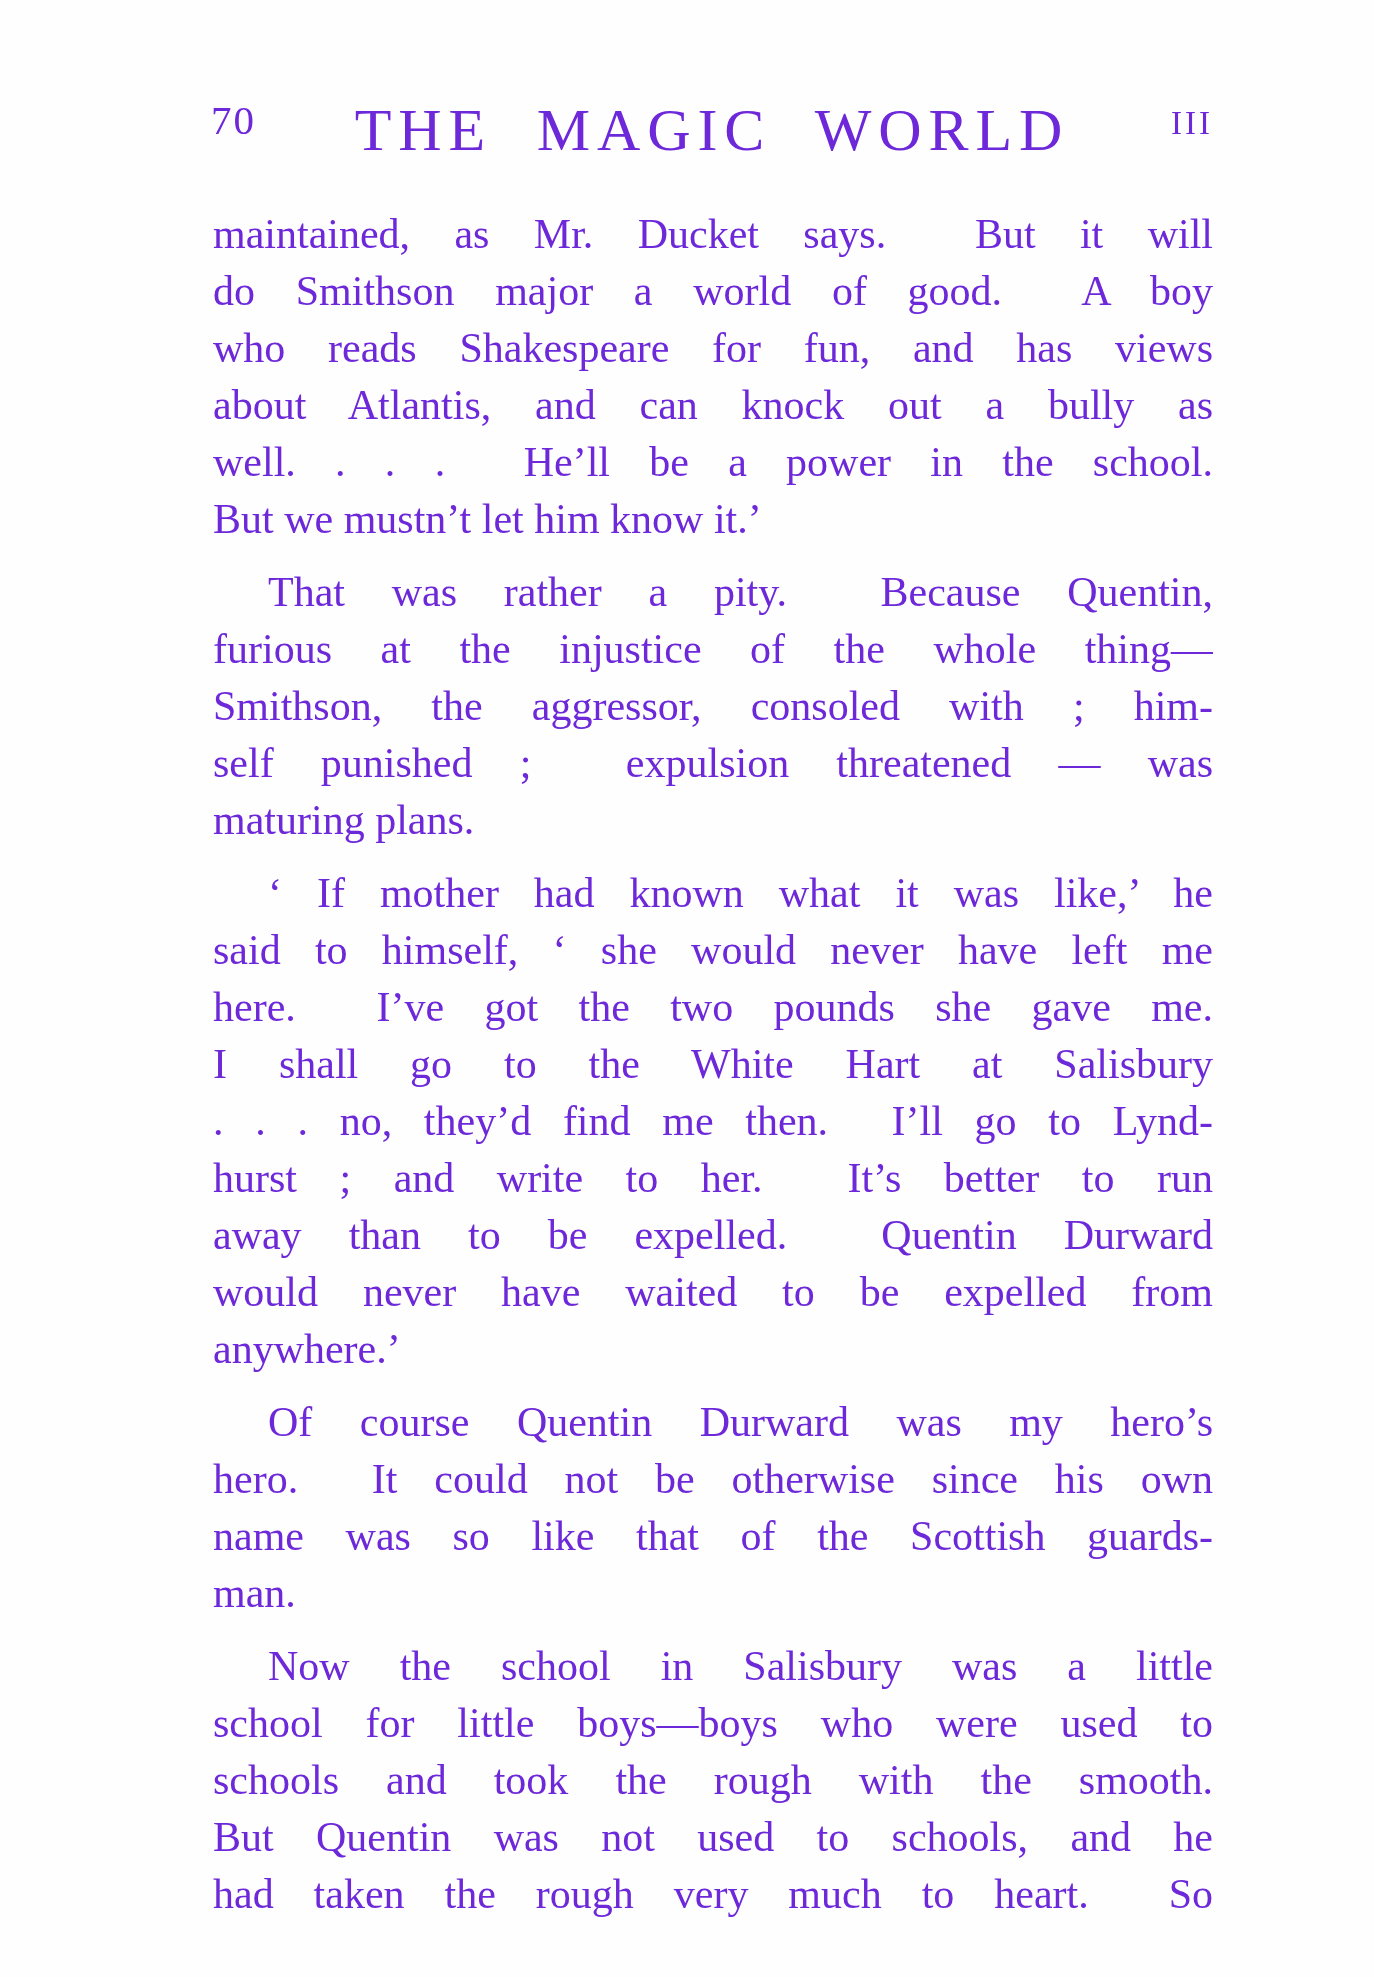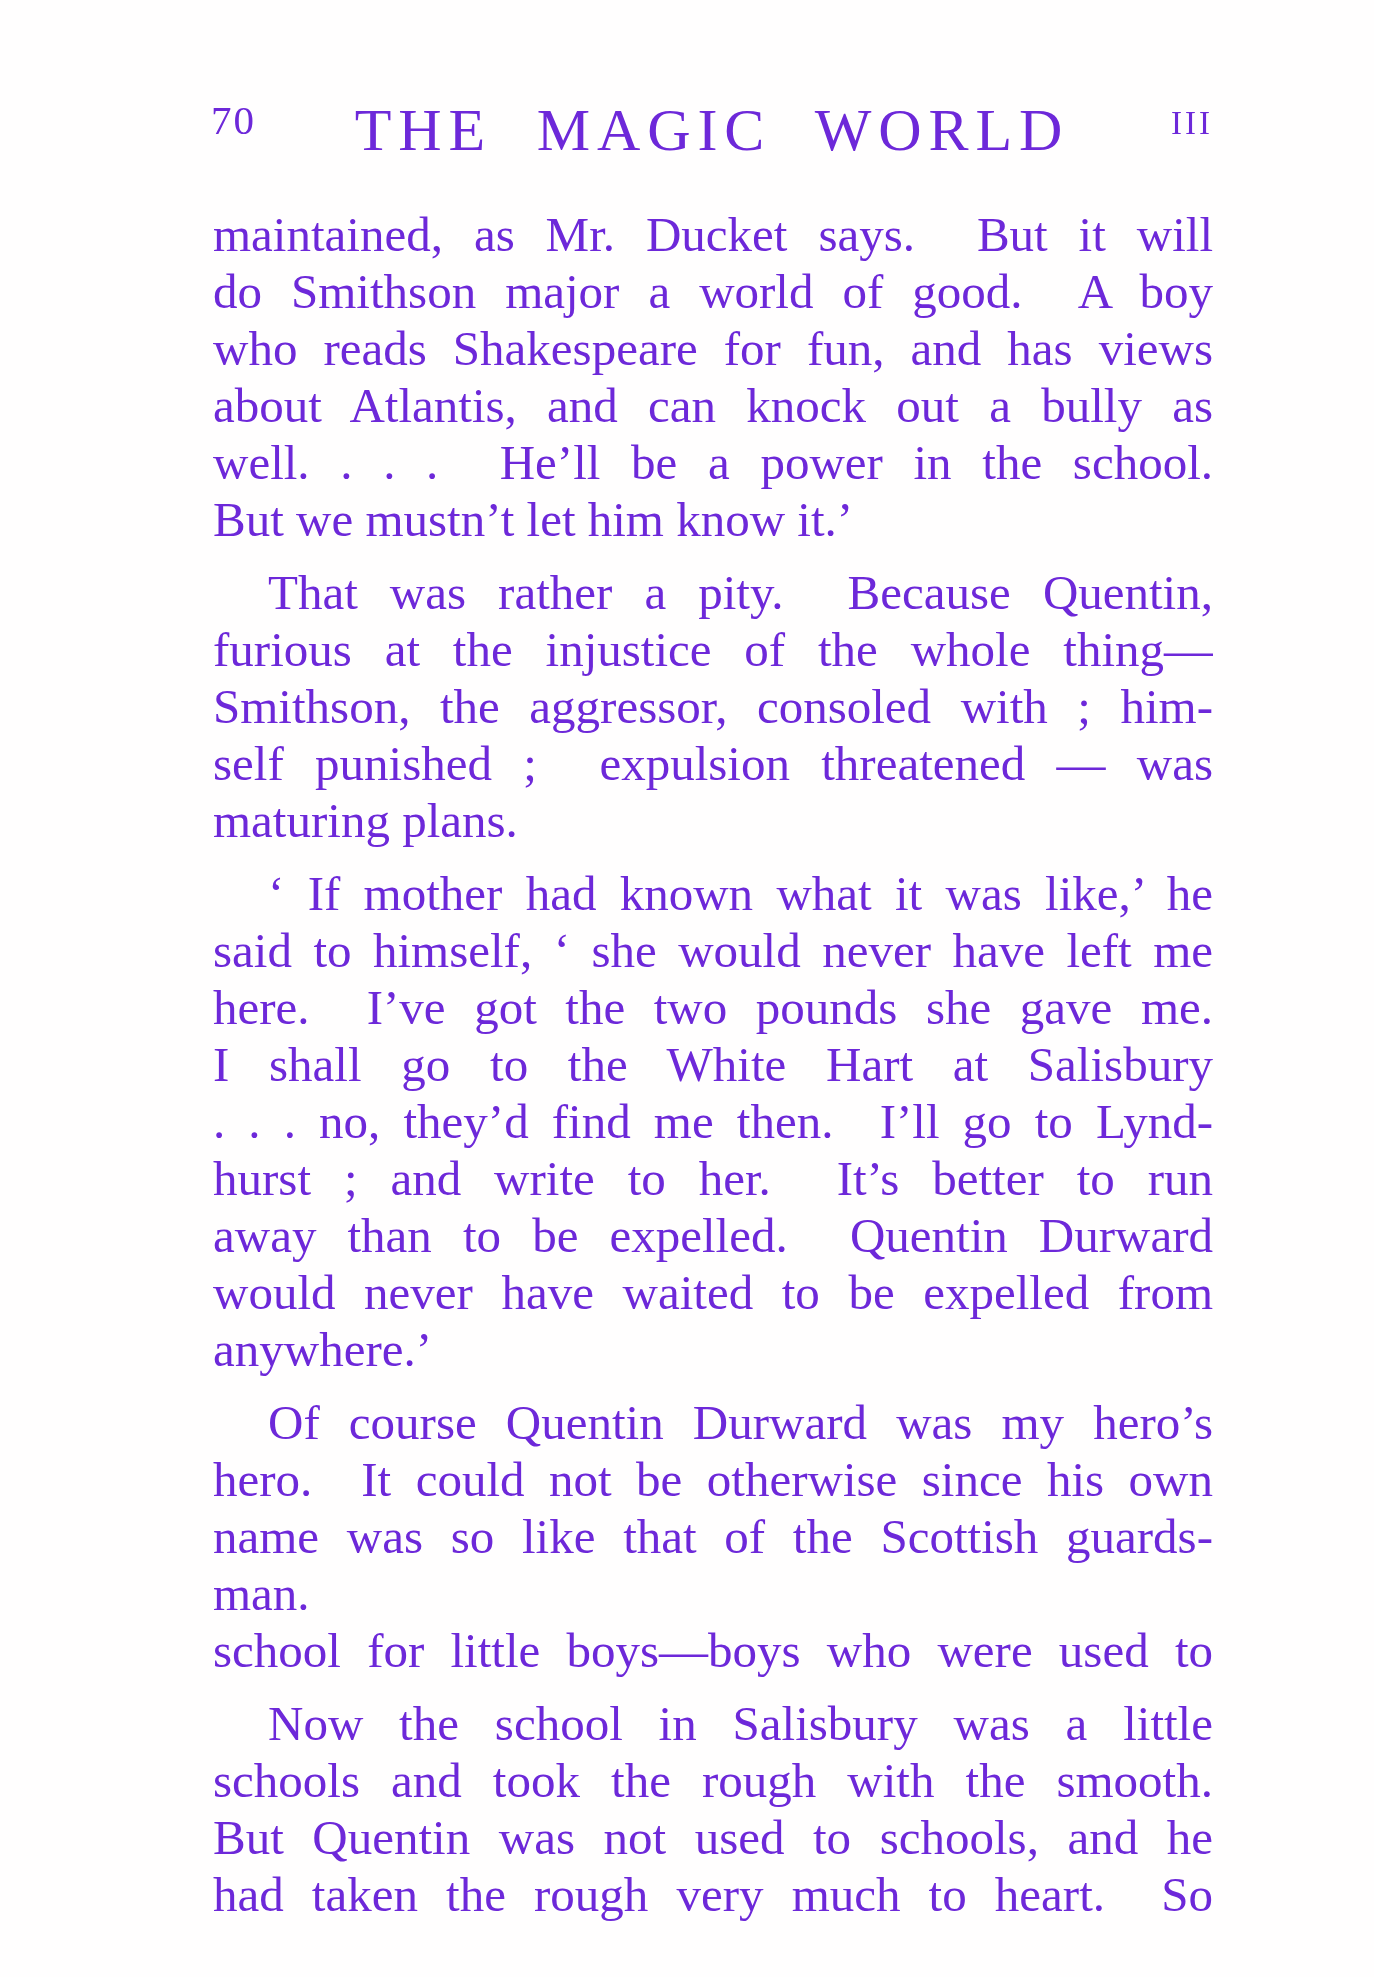"maintained, as Mr. Ducket says." .line { font-size: 49px -> 42px }
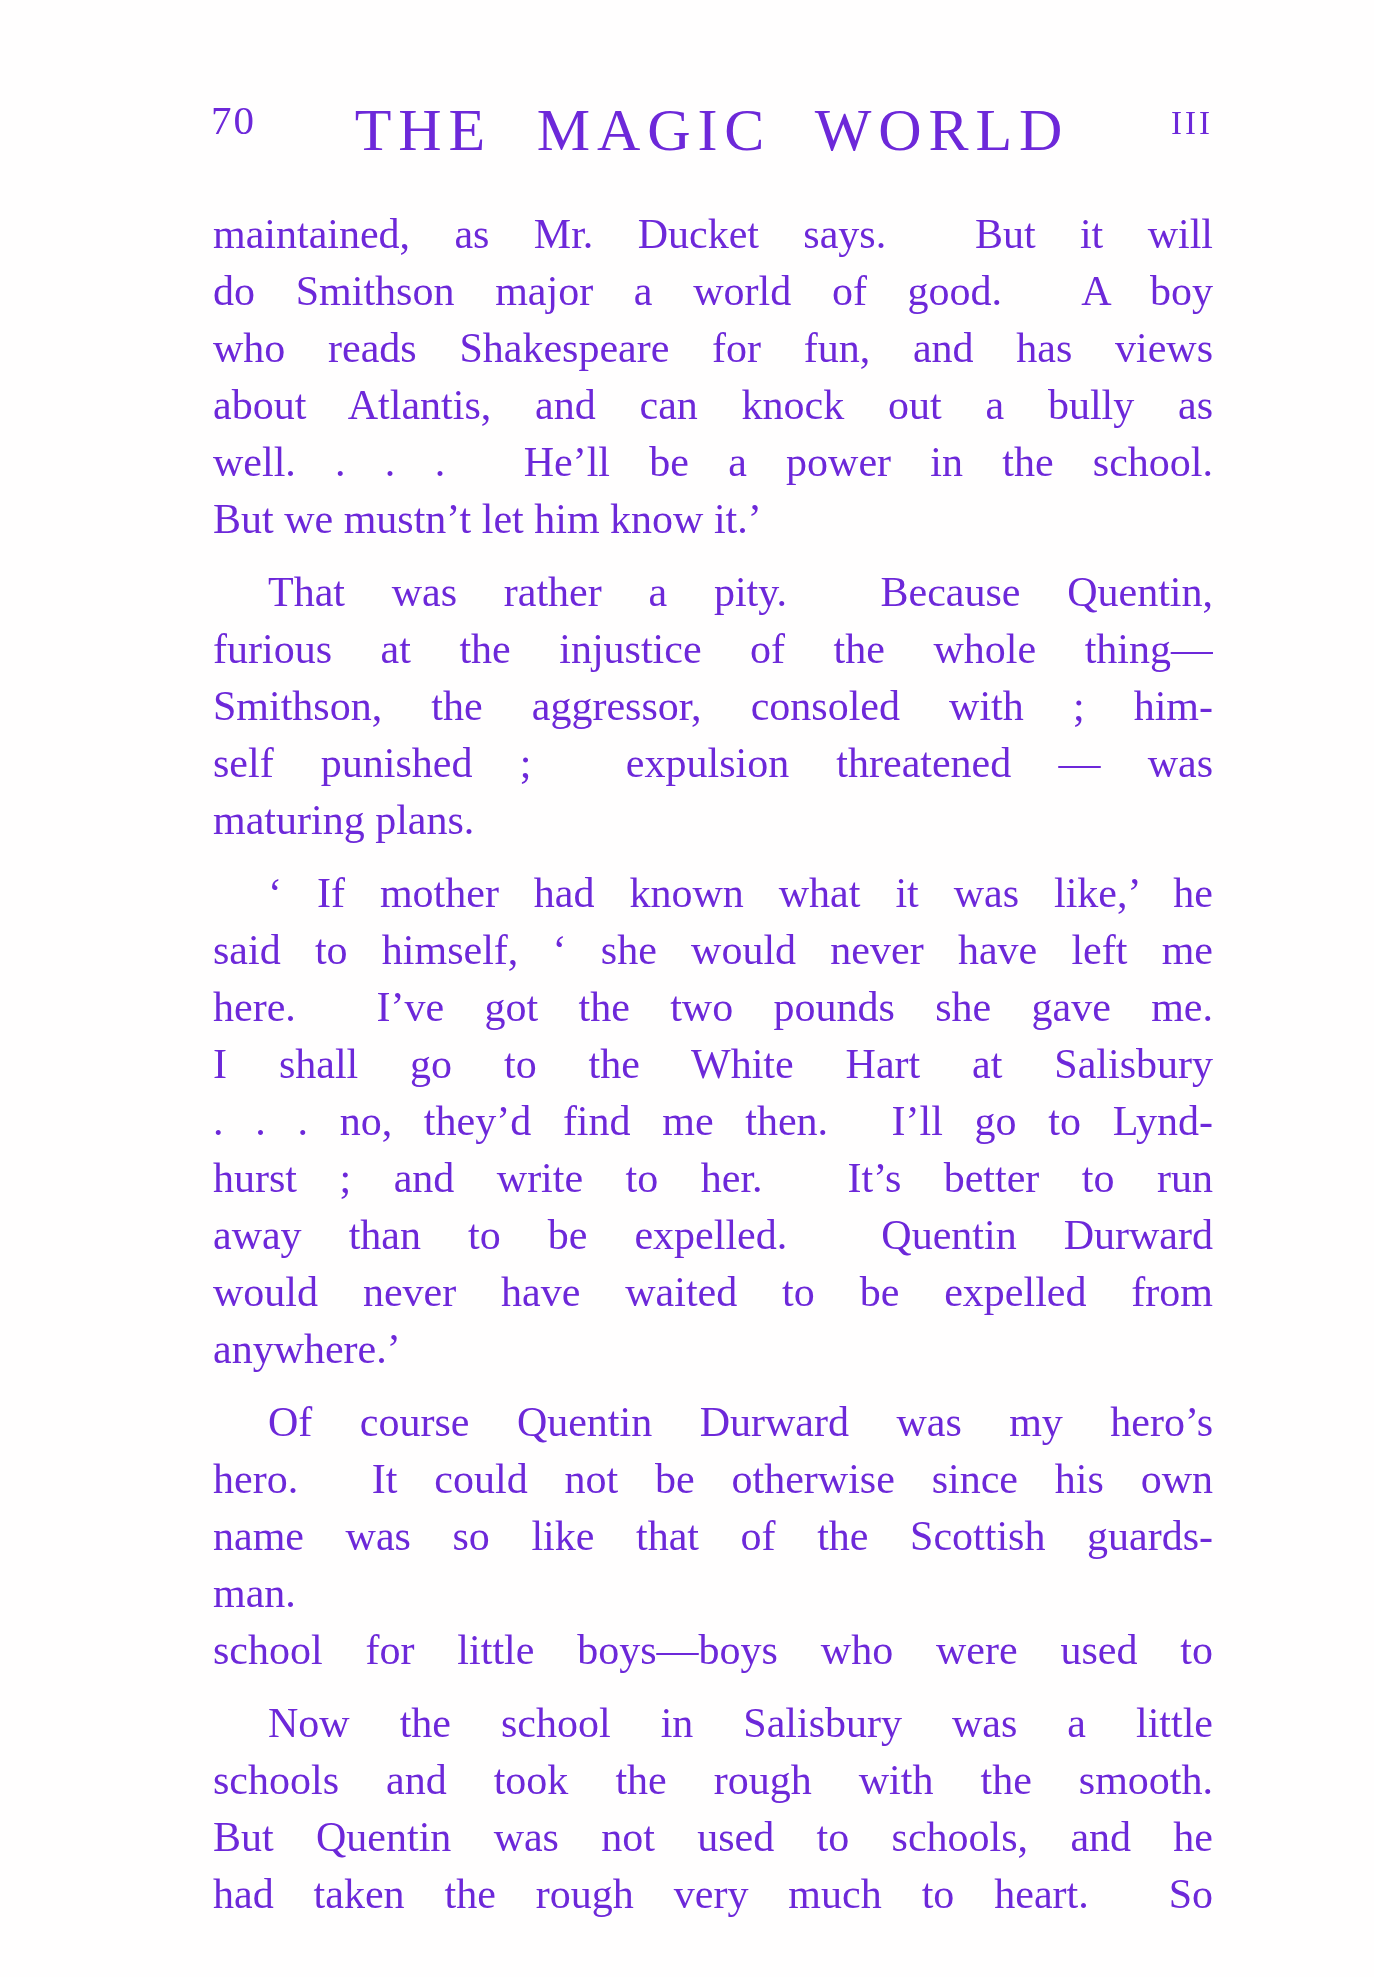"school for little boys—boys who" div.line { order: before "Now the school in Salisbury" -> after "Now the school in Salisbury" }
